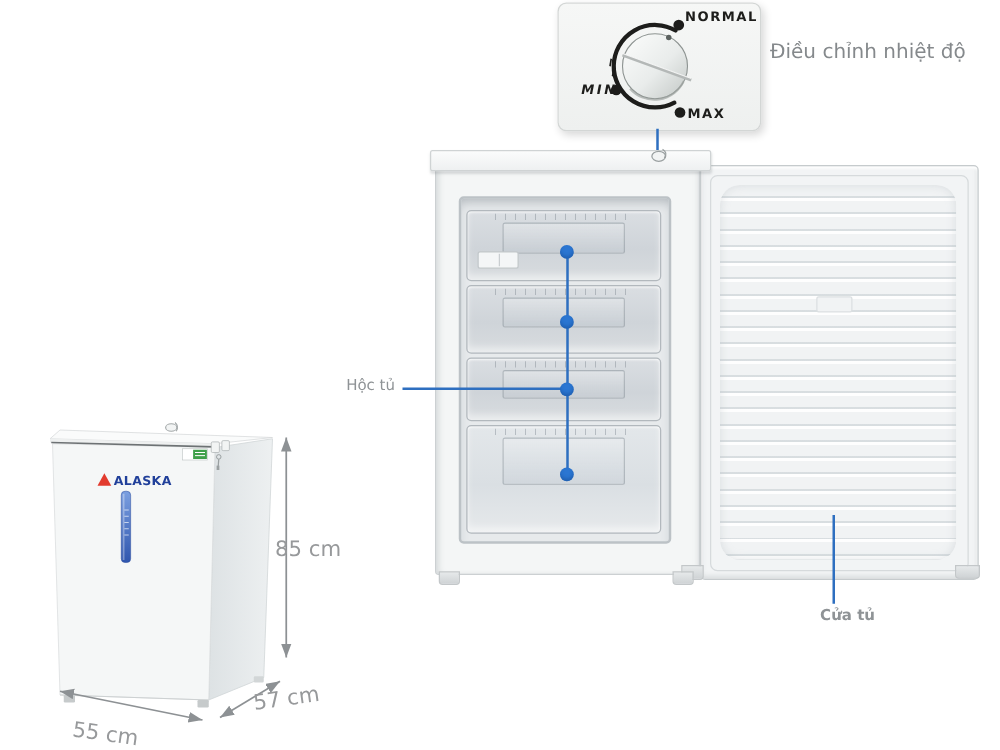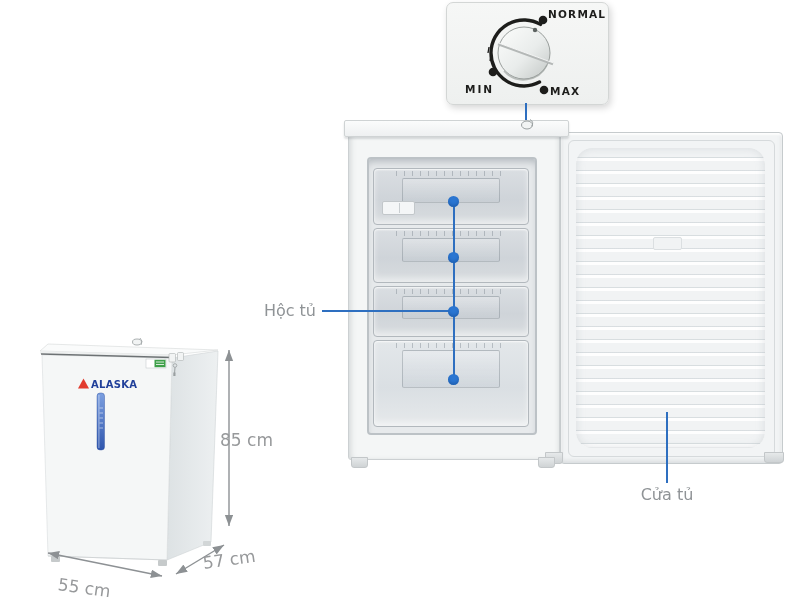"Điều chỉnh nhiệt độ" span.abs { html: none -> <span>Điều chỉnh nhiệt độ</span> }
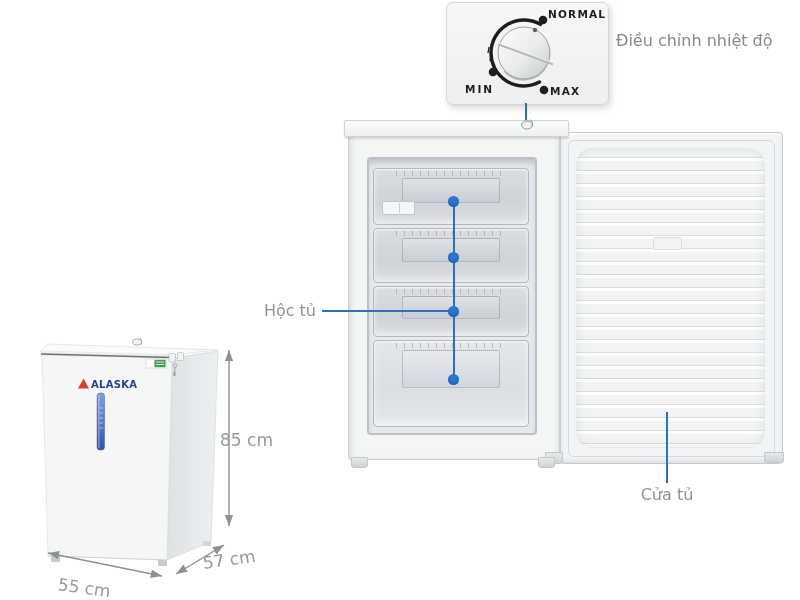"MIN" span.dial-mark { font-style: none -> italic; top: 80px -> 63px }
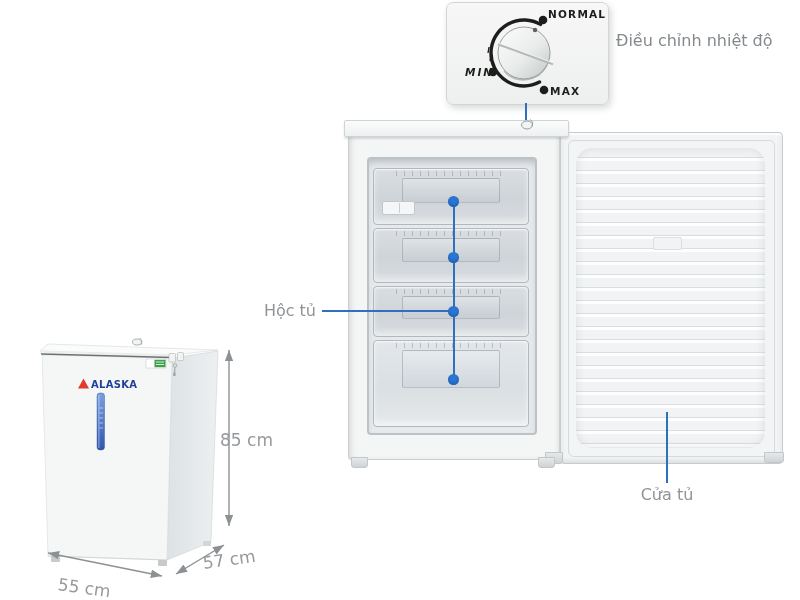"Hộc tủ" .callout-label { font-size: 16px -> 12px }
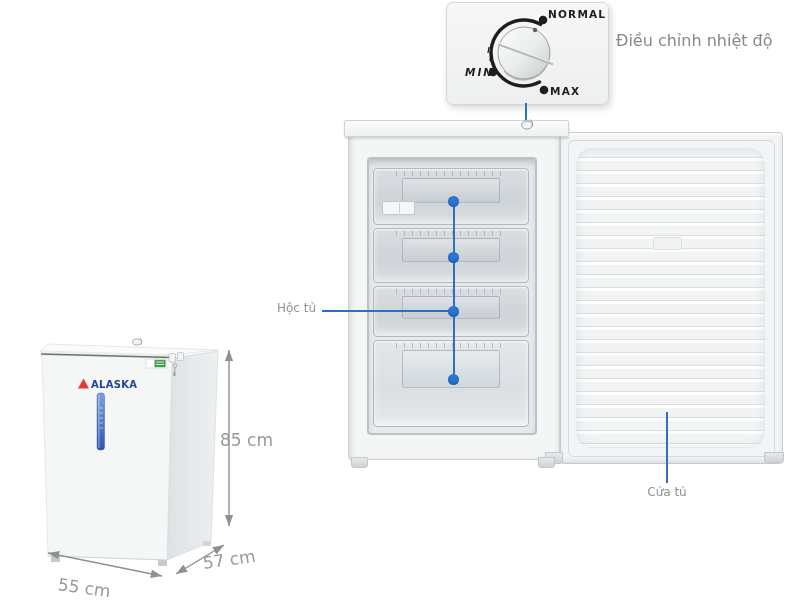"Cửa tủ" span.abs { font-weight: none -> bold; text-align: center -> right }
